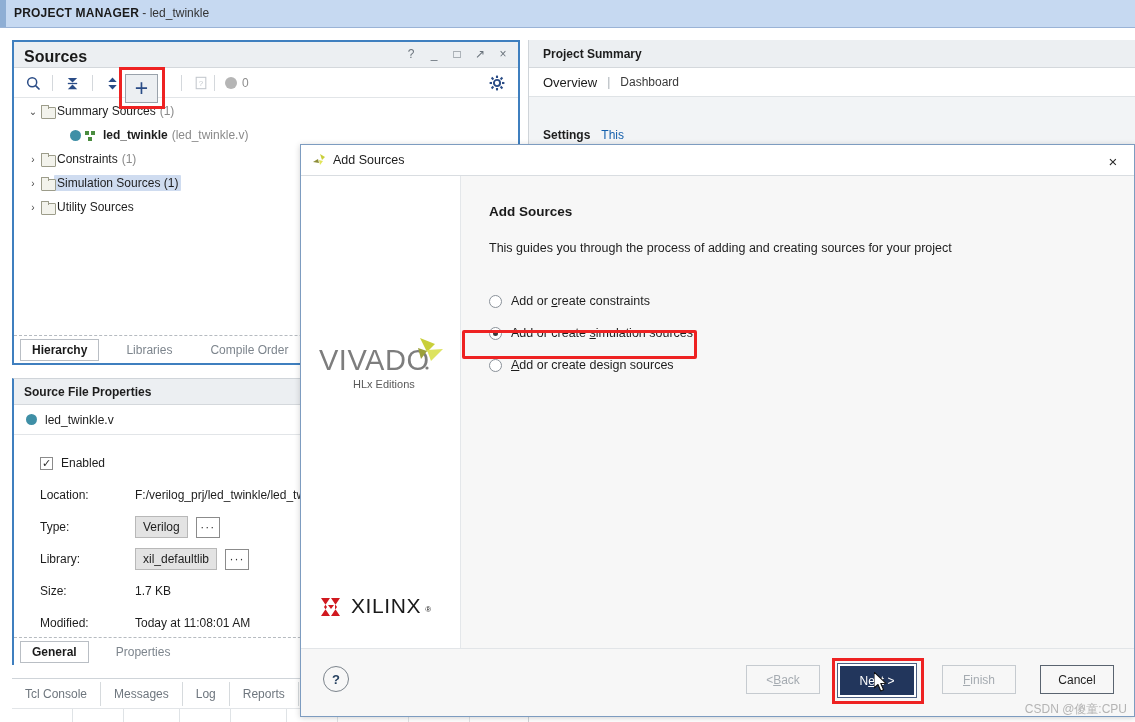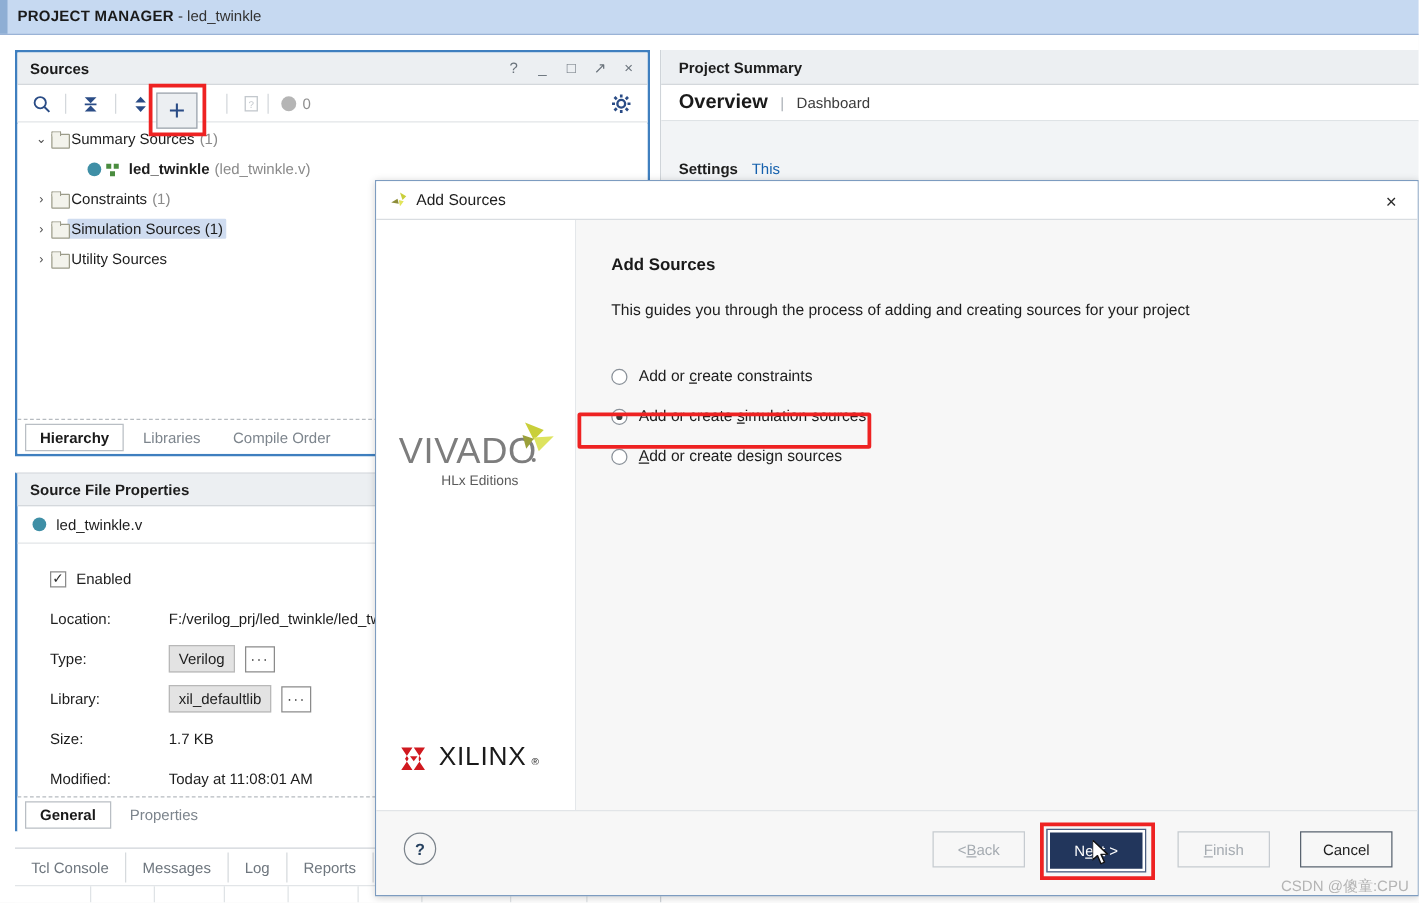"Sources" #sources-titlebar .ttl { font-size: 12px -> 16px }
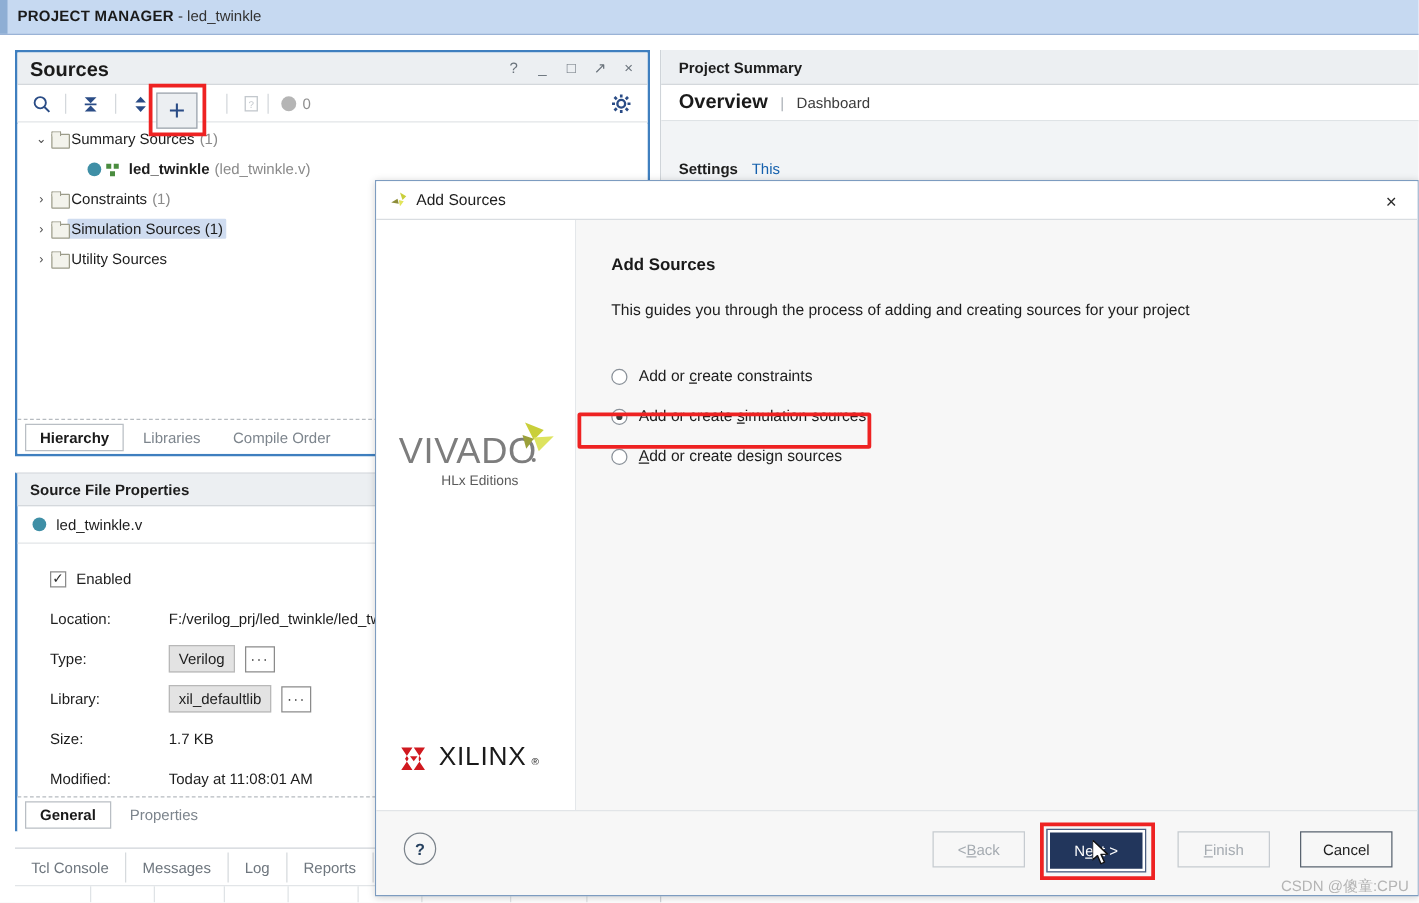"Overview" #summary-subbar .ov { font-size: 16px -> 13px; font-weight: bold -> normal }
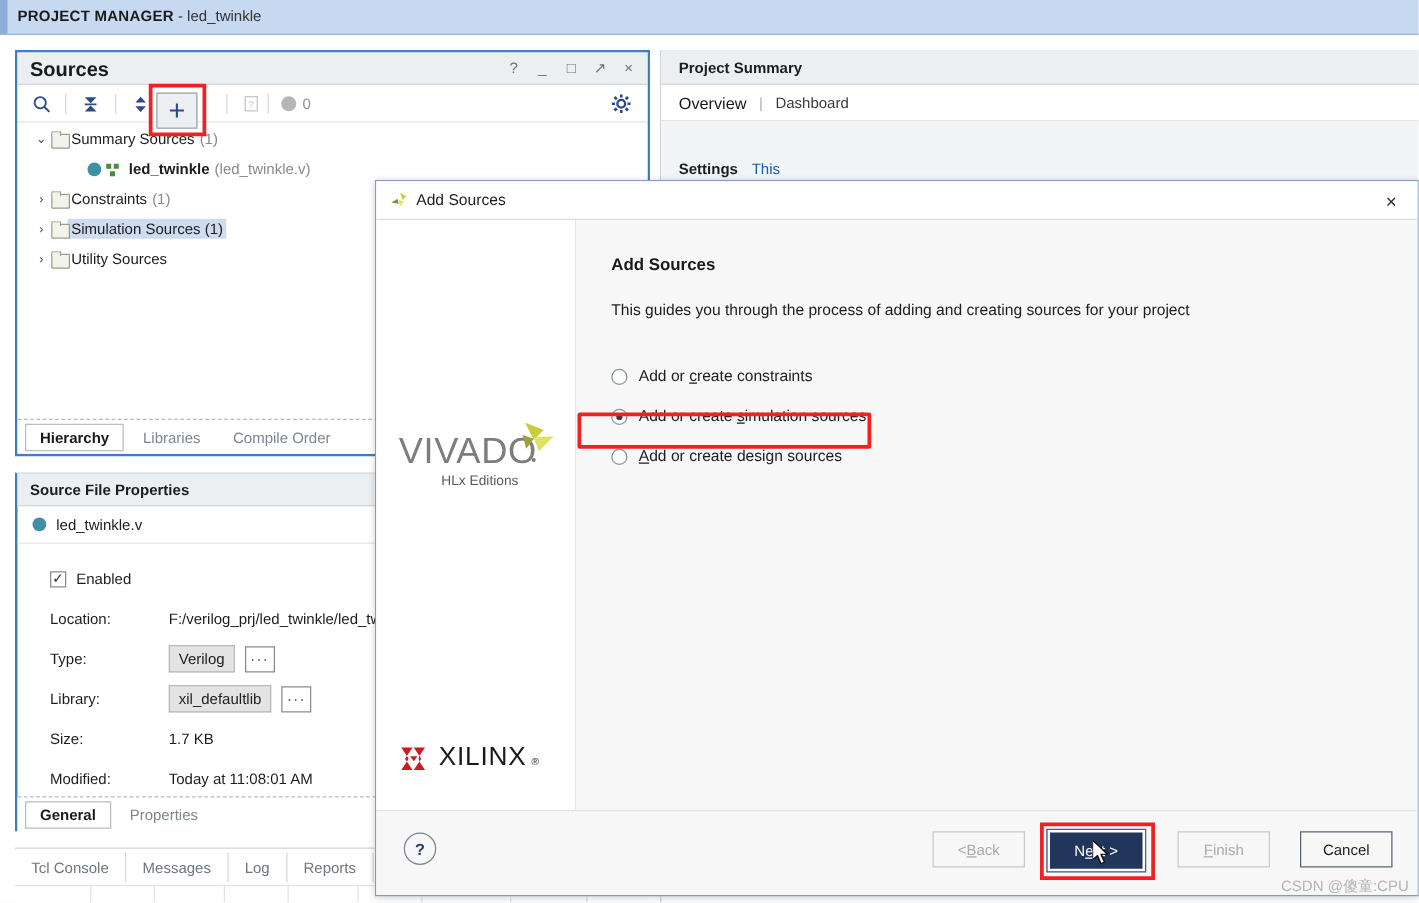"Hierarchy" .htab { margin-right: 4px -> 16px }
